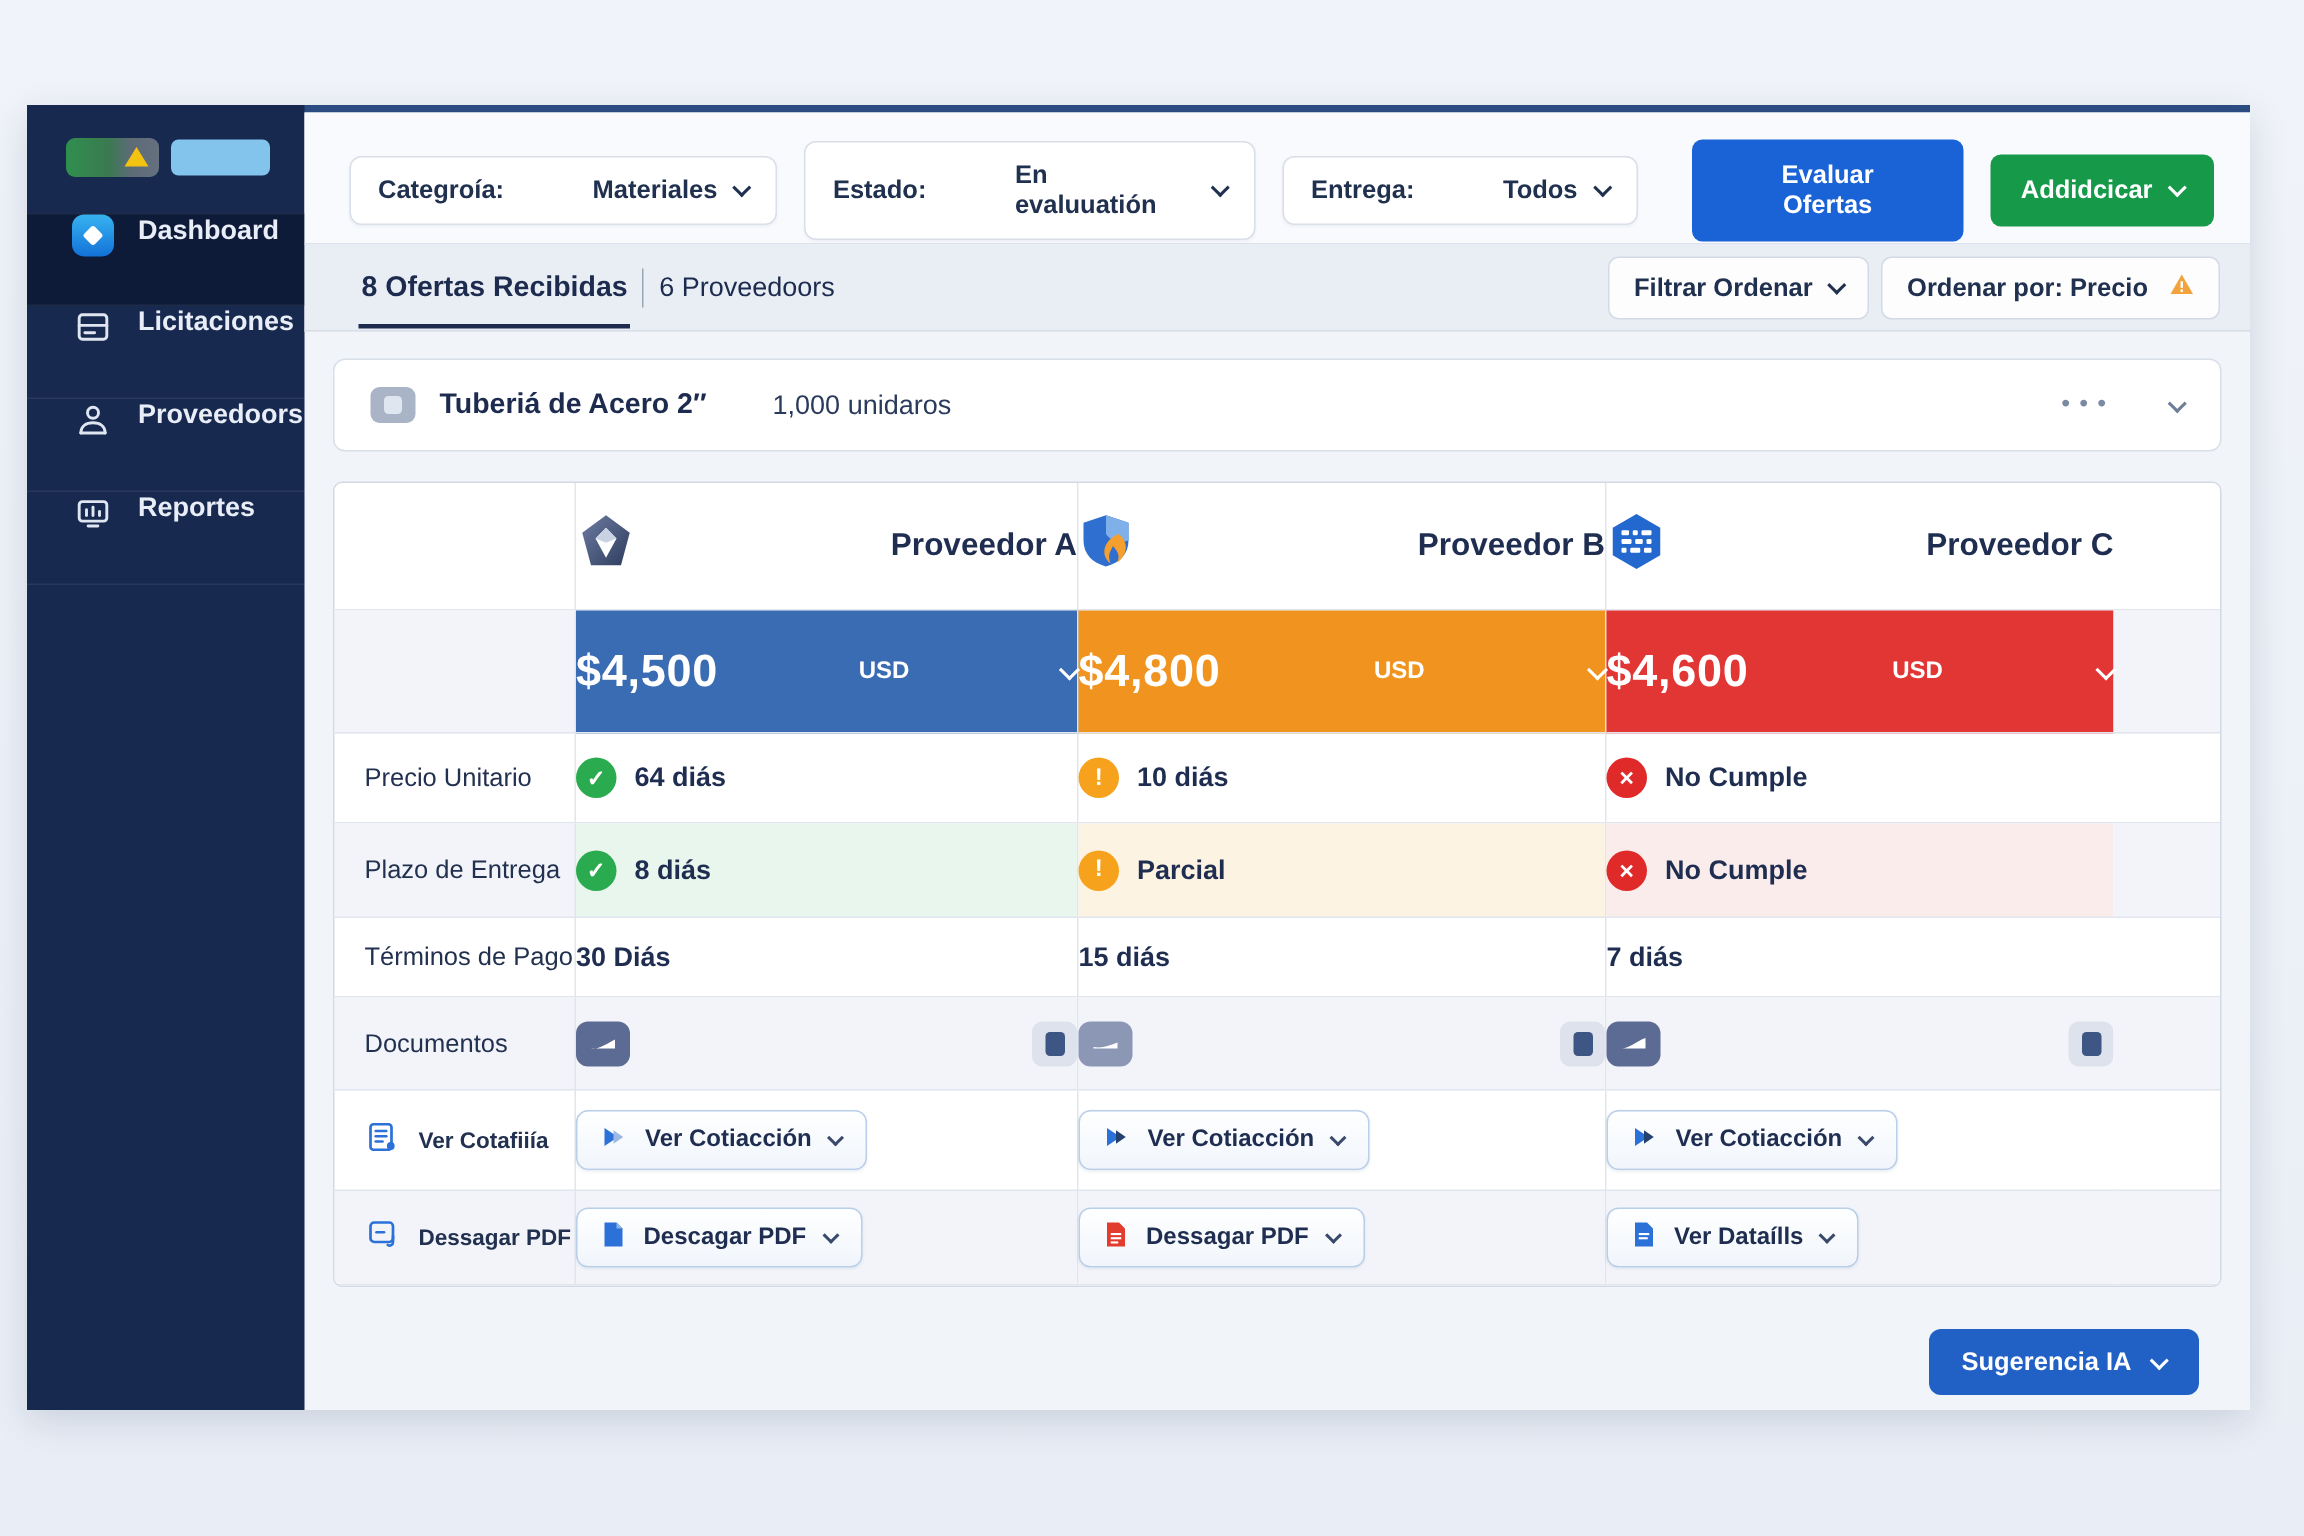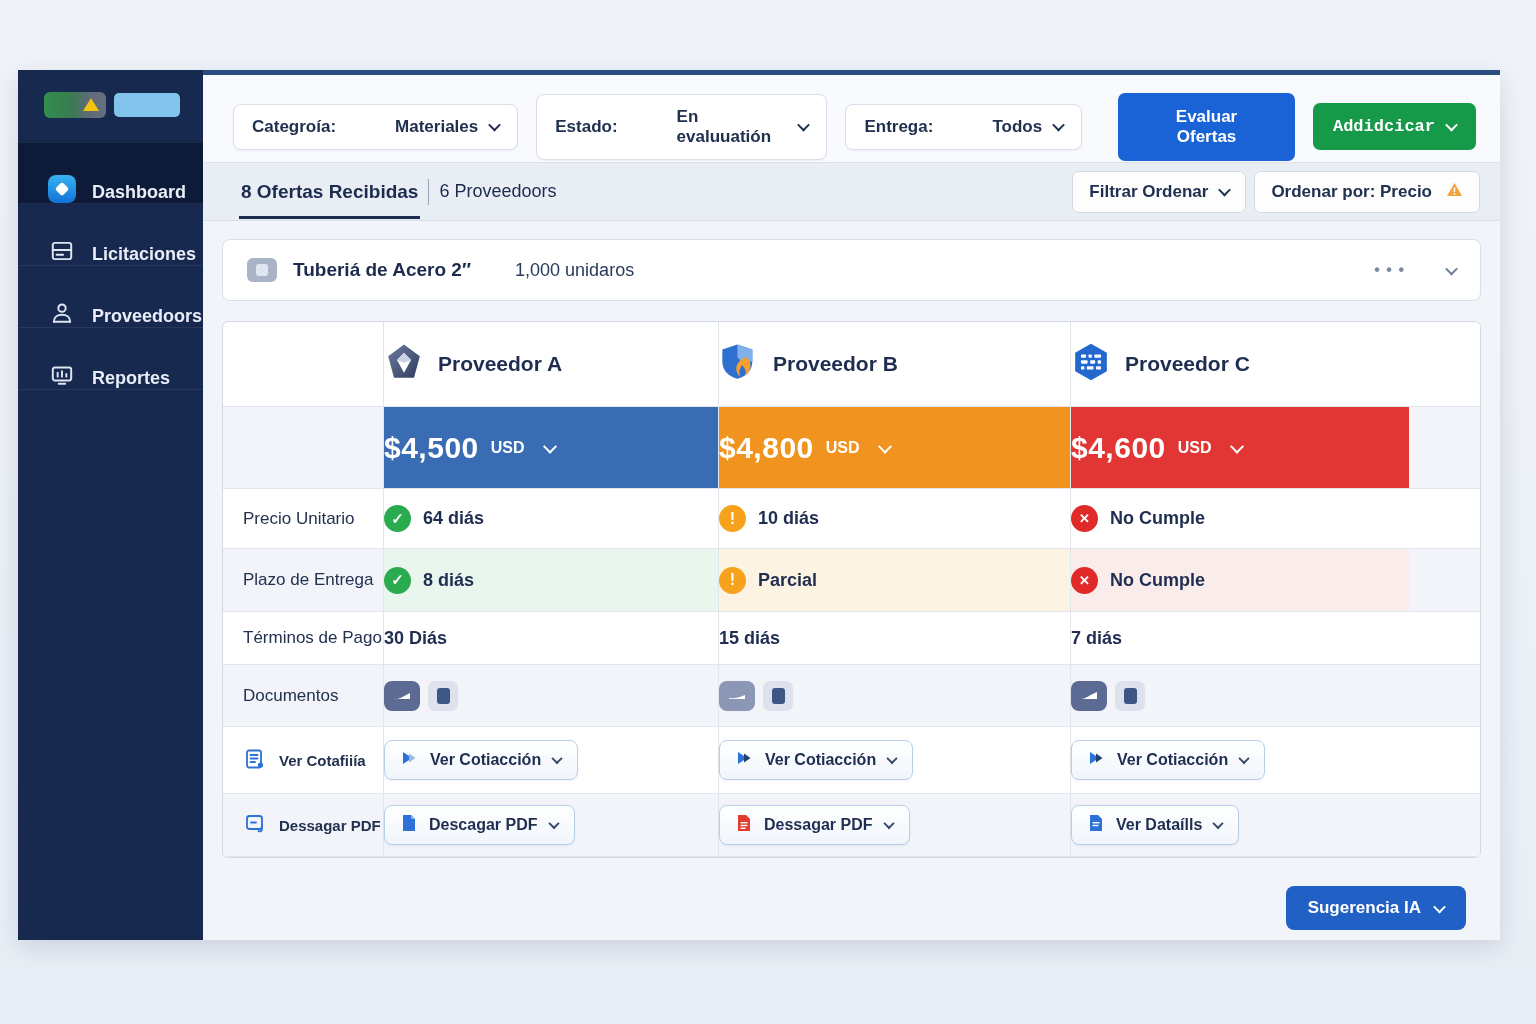"Addidcicar" .btn-green { font-family: Liberation Mono, monospace -> Liberation Sans, sans-serif }
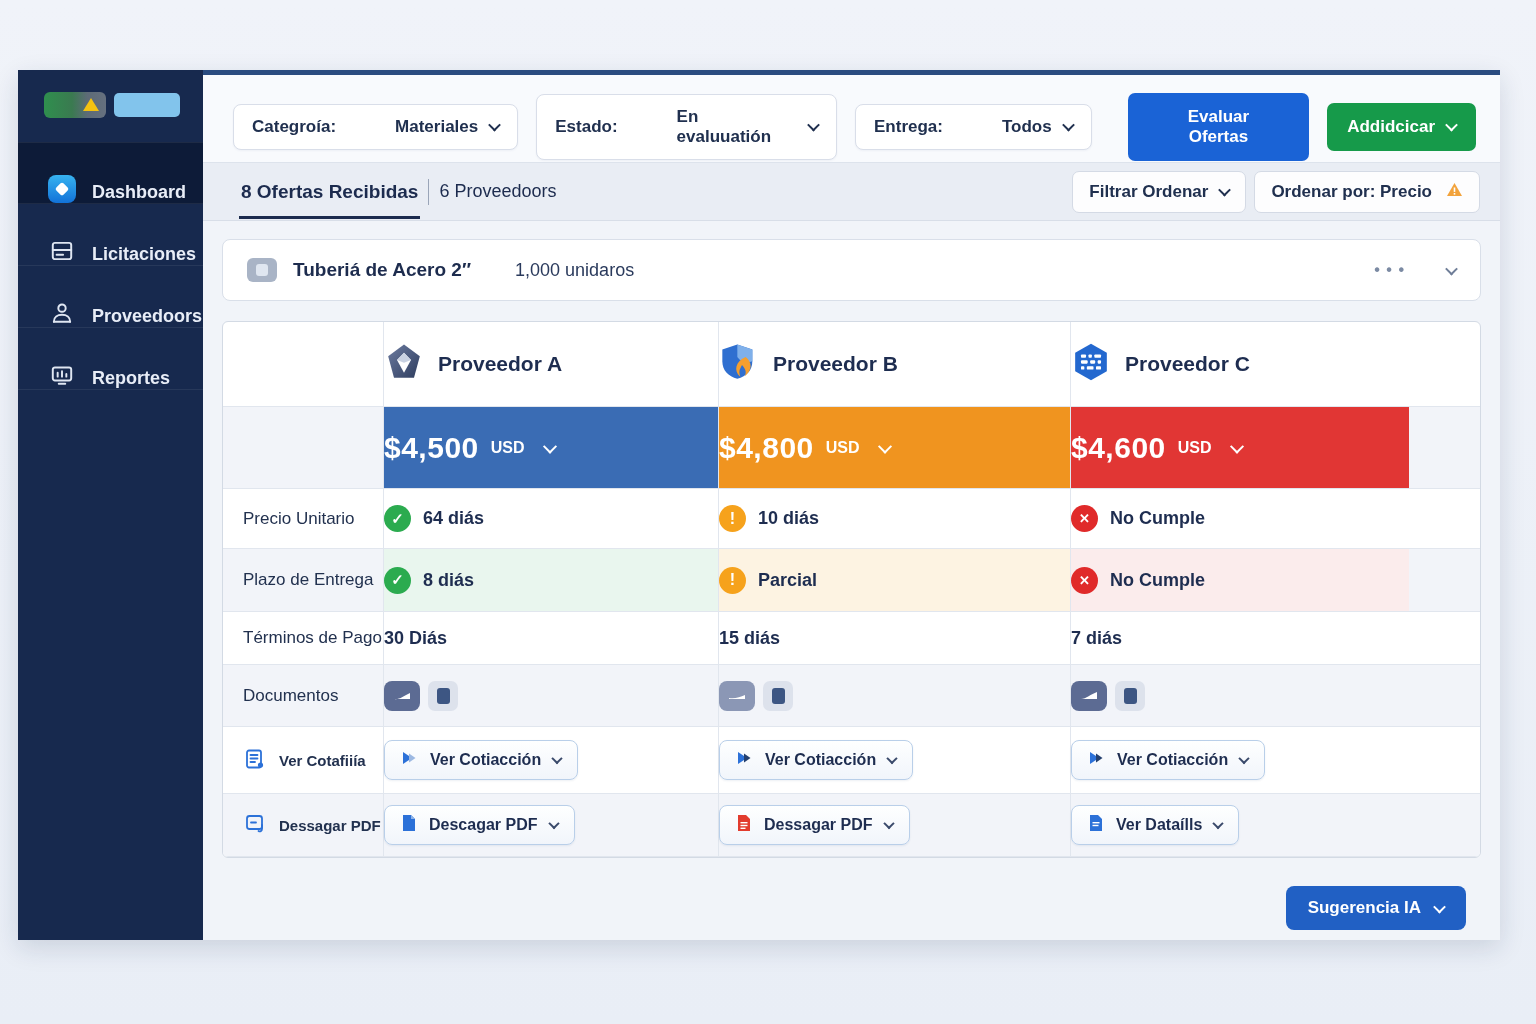"Dashboard" .nav-item { align-items: flex-end -> flex-start }
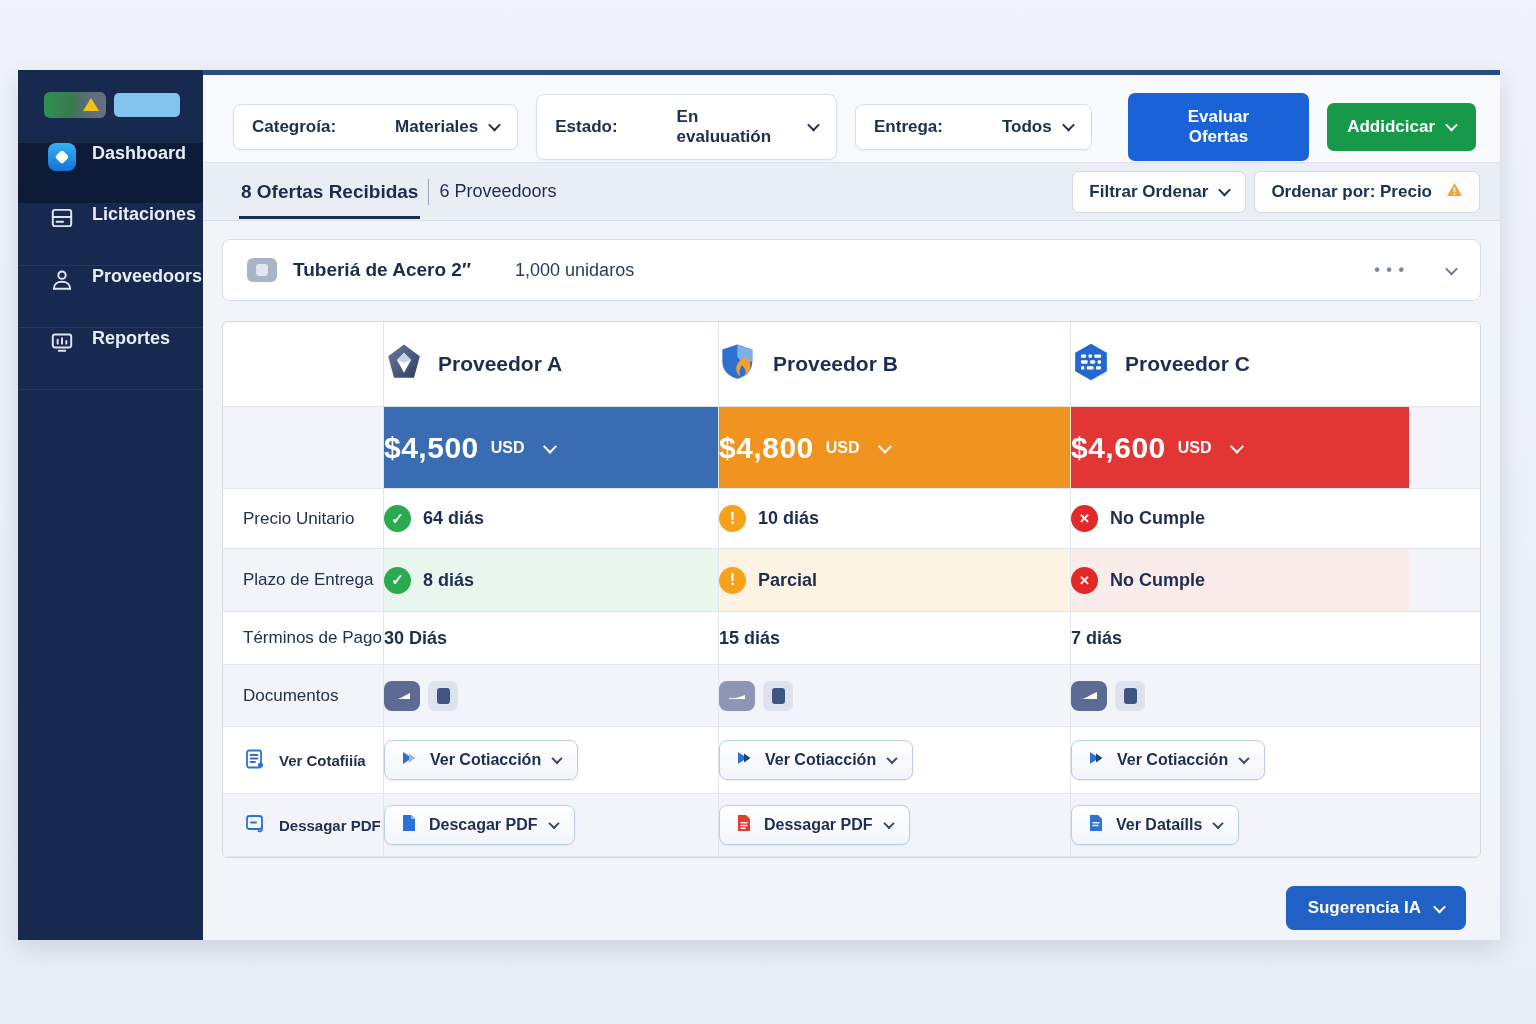"Proveedor A" .cell { justify-content: flex-start -> space-between }
